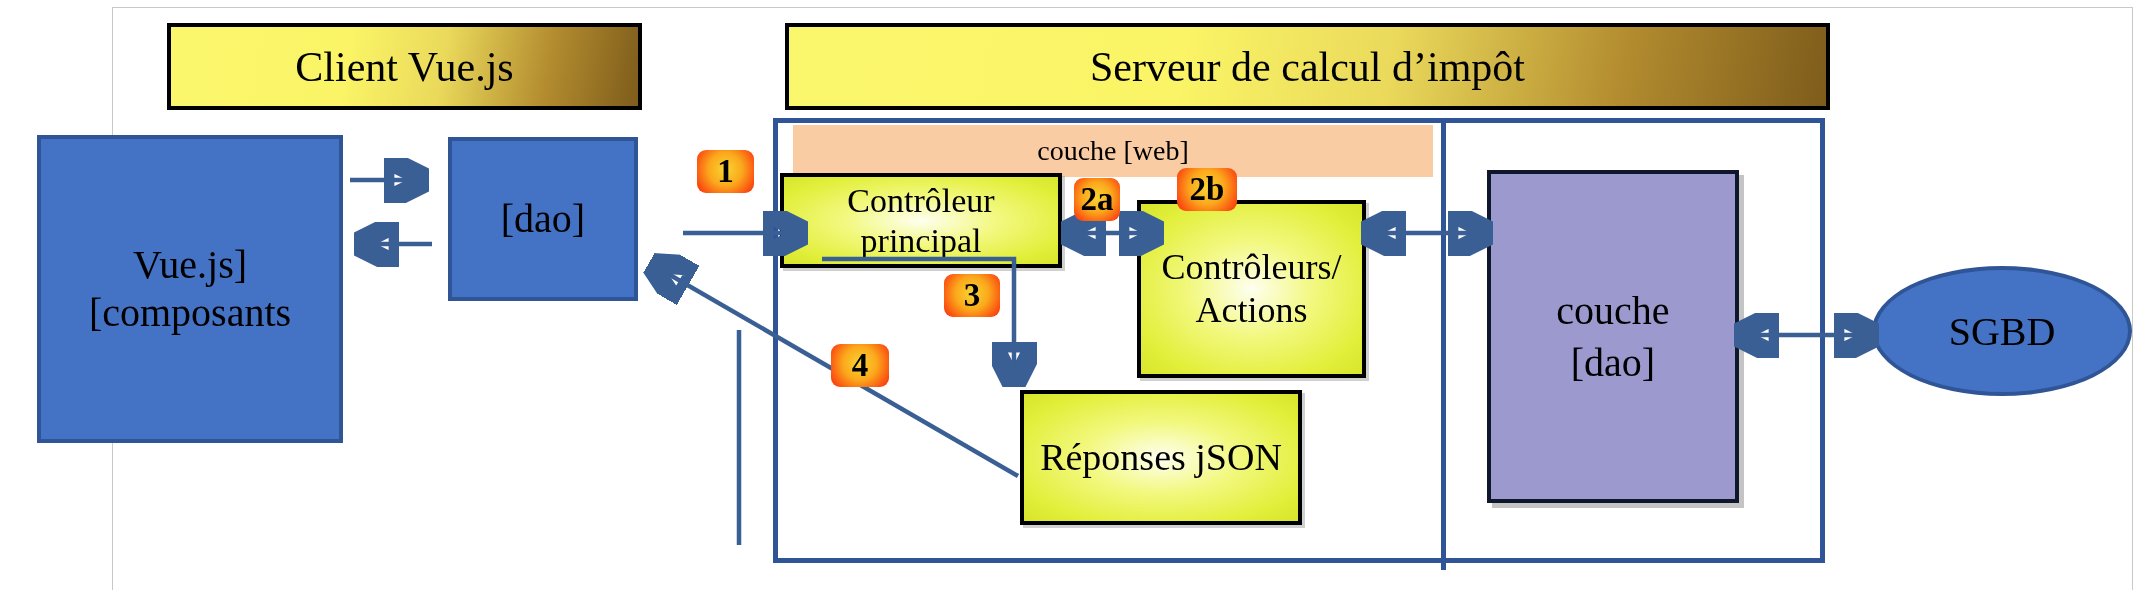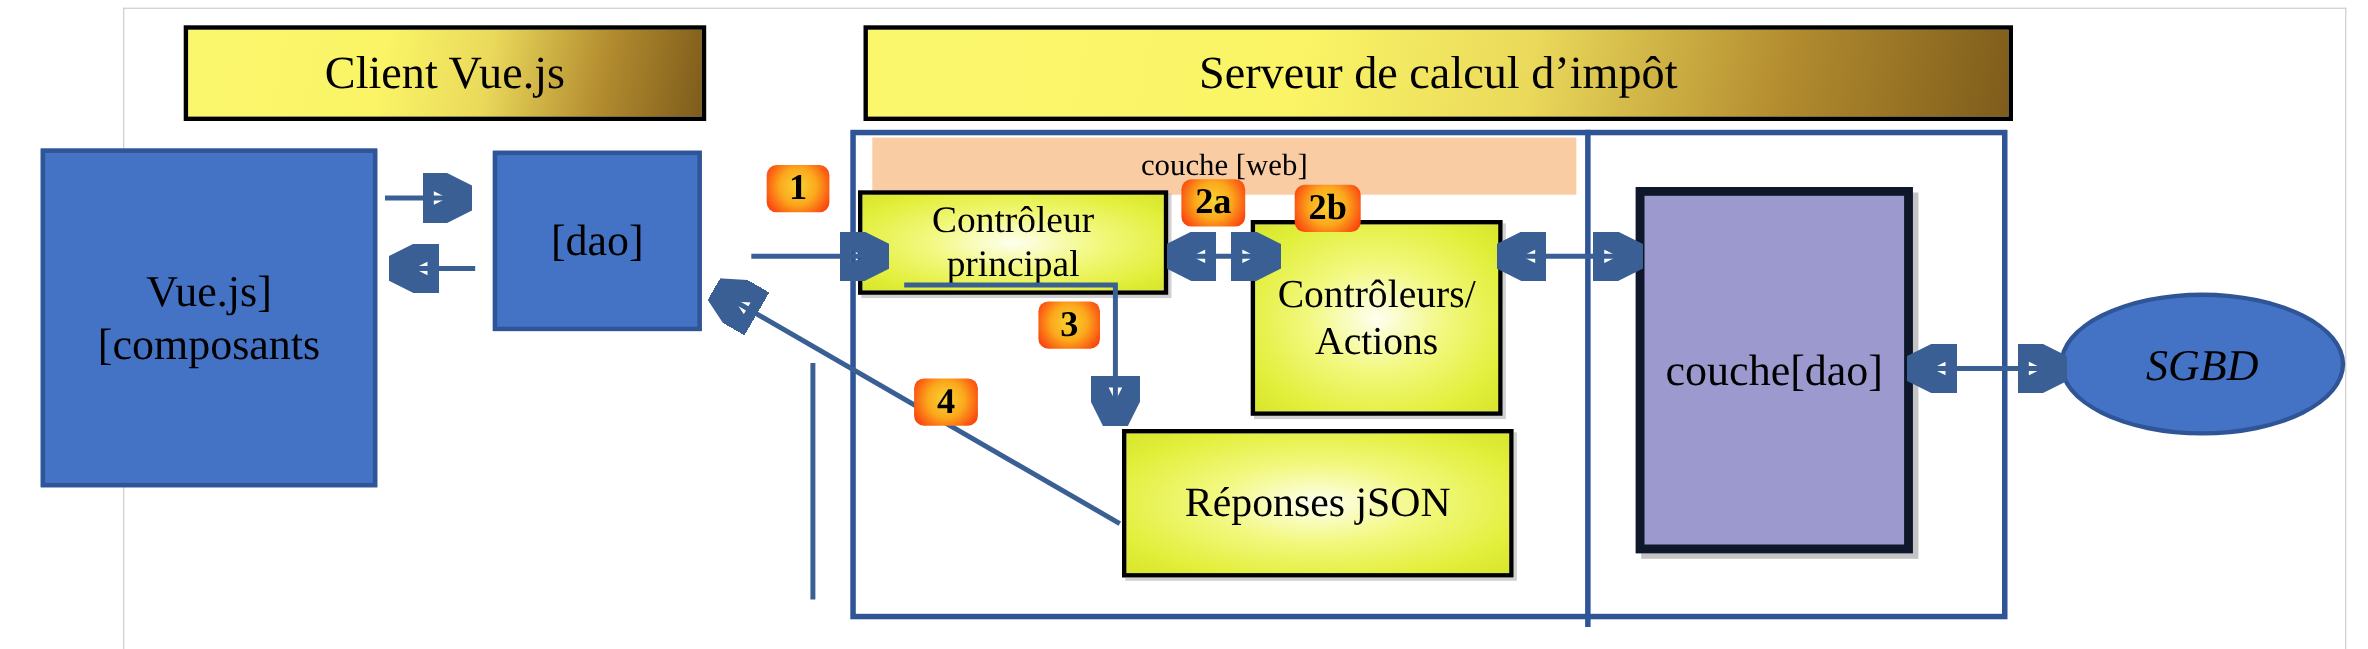"2a" .badge-2a { top: 163px -> 178px; width: 58px -> 46px }
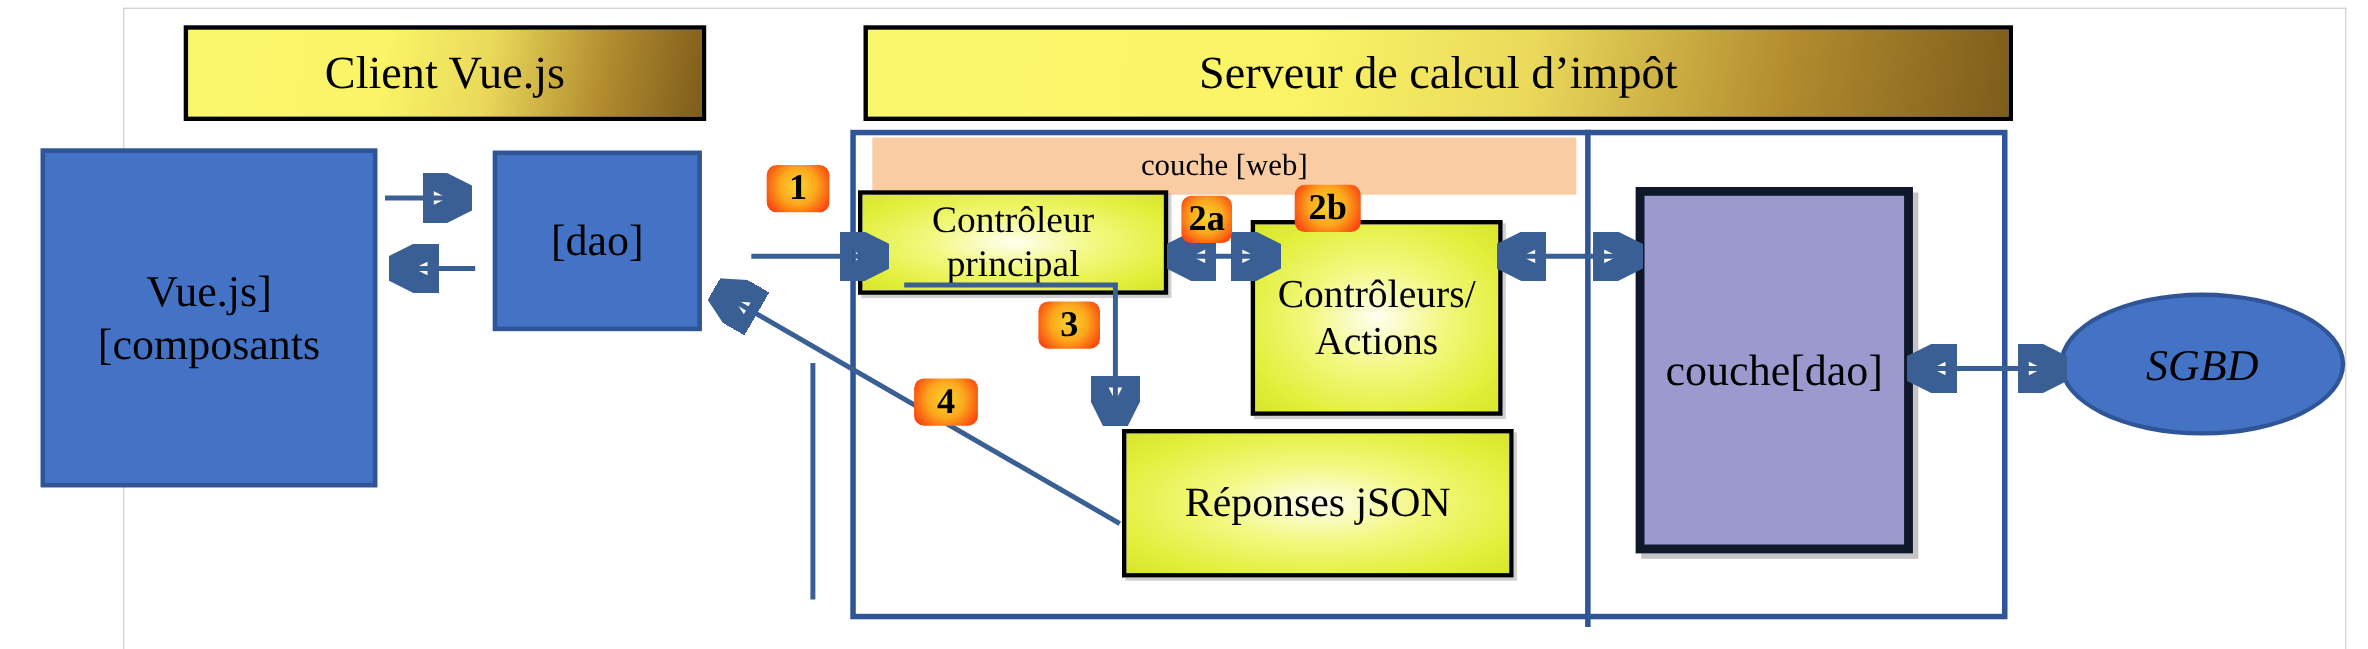"couche" .purple-node { border: 8px solid #0f172a -> 4px solid #0f172a; flex-direction: row -> column }
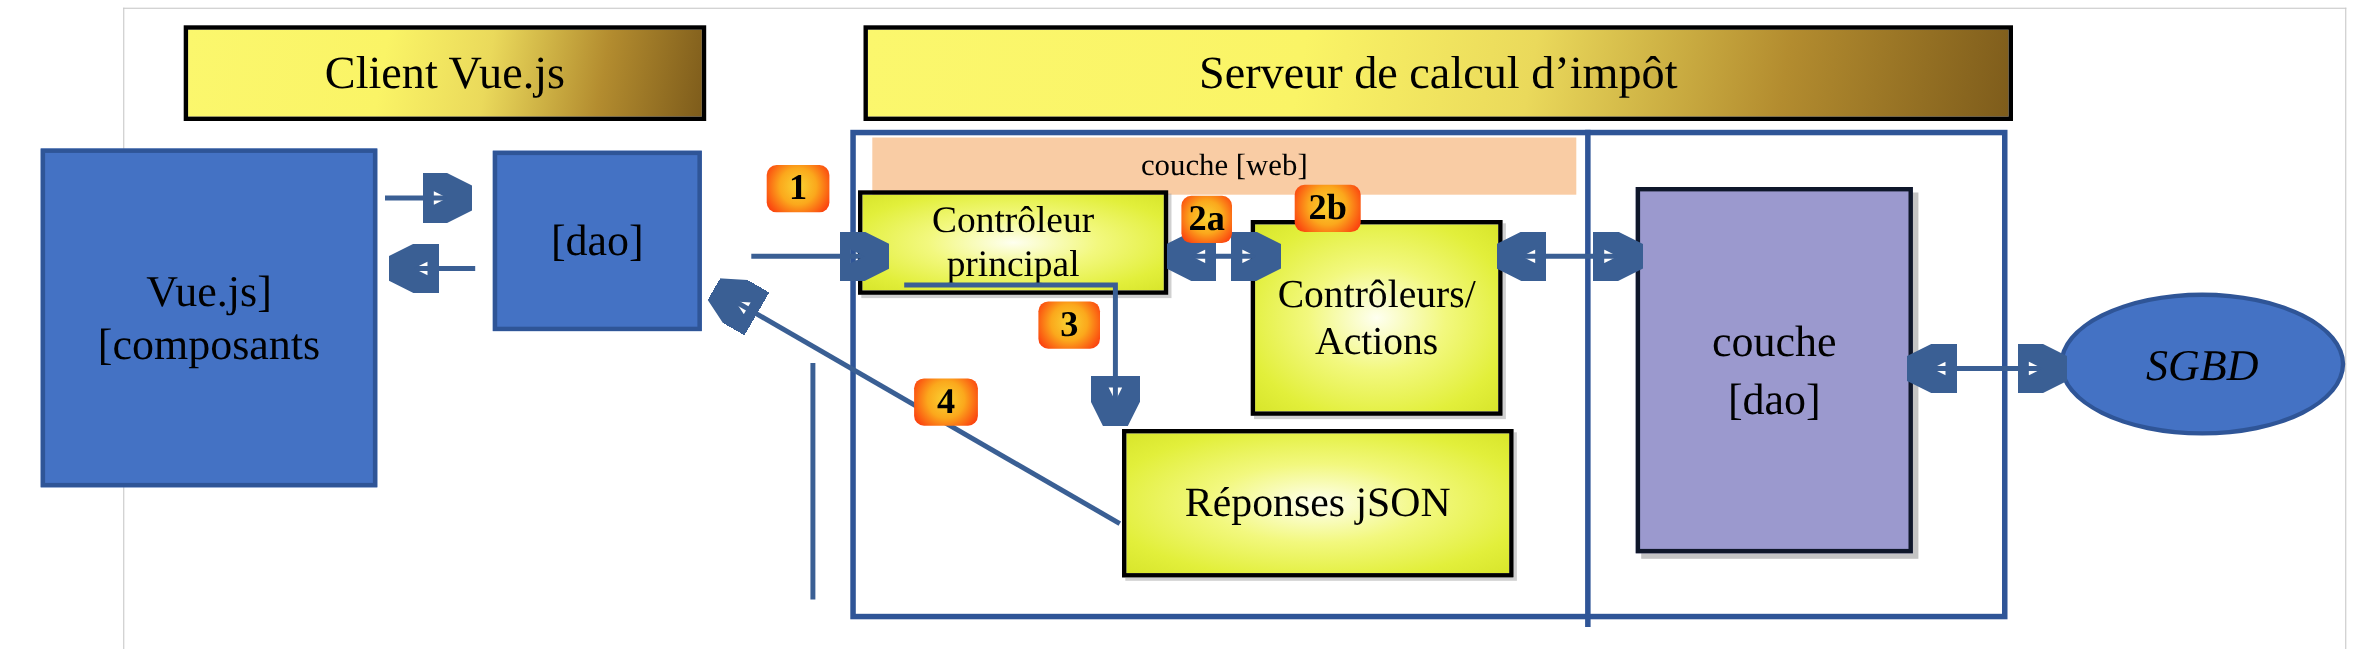"SGBD" .sgbd-ellipse { font-style: italic -> none }
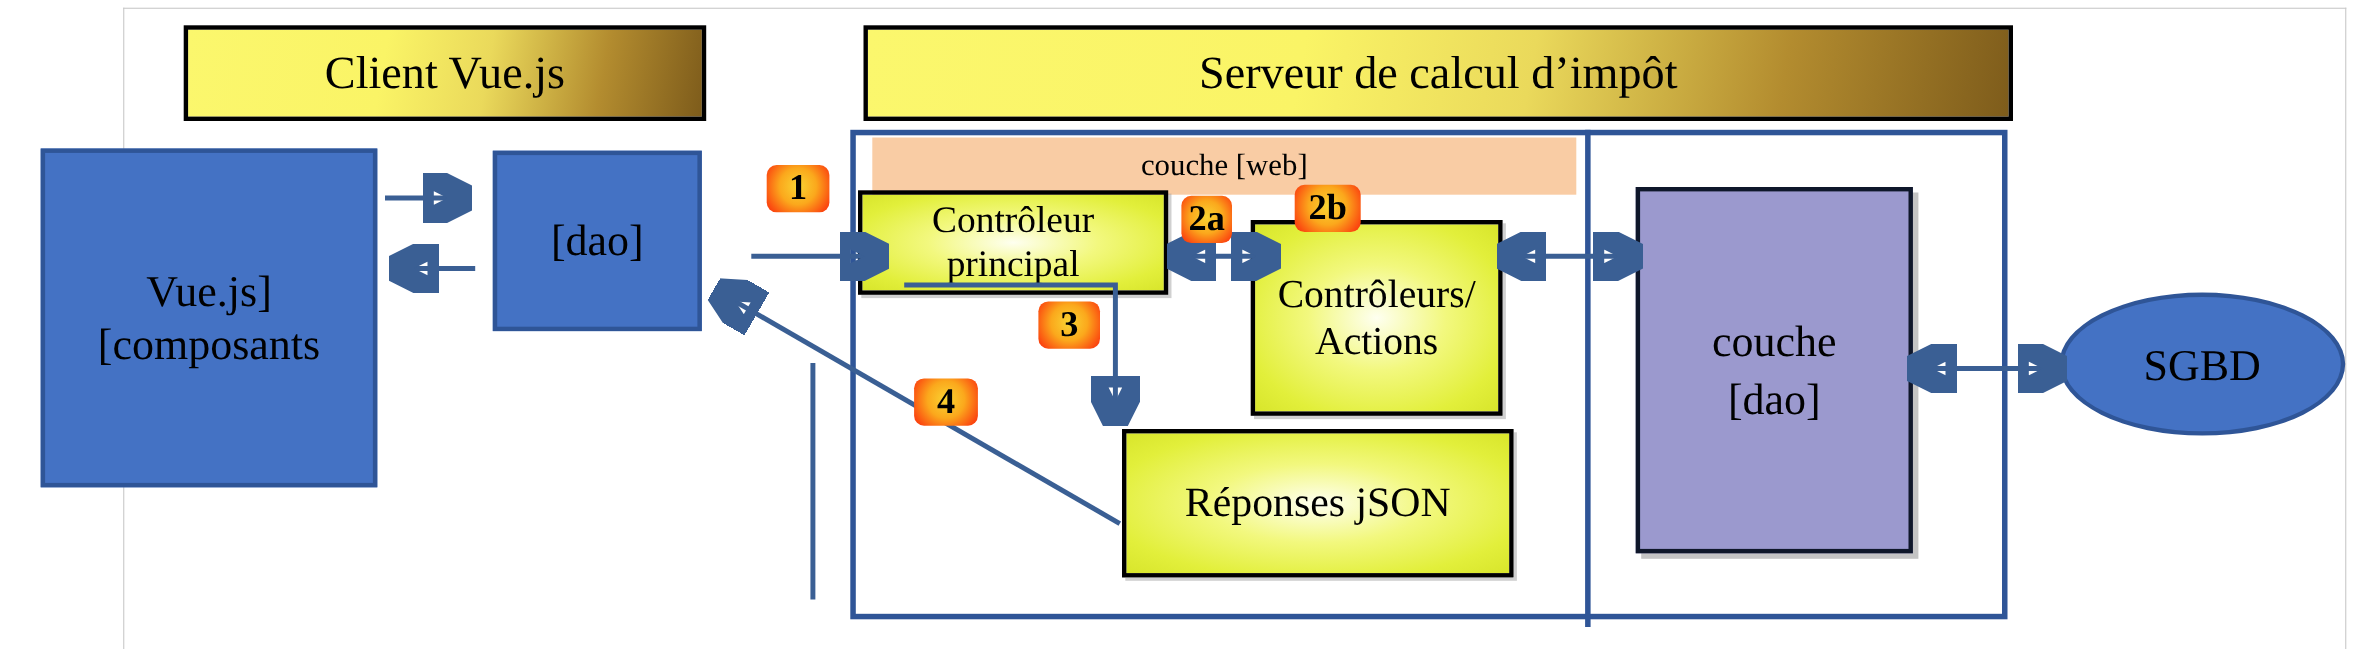"Réponses jSON" .reponses-box { width: 356px -> 282px }
